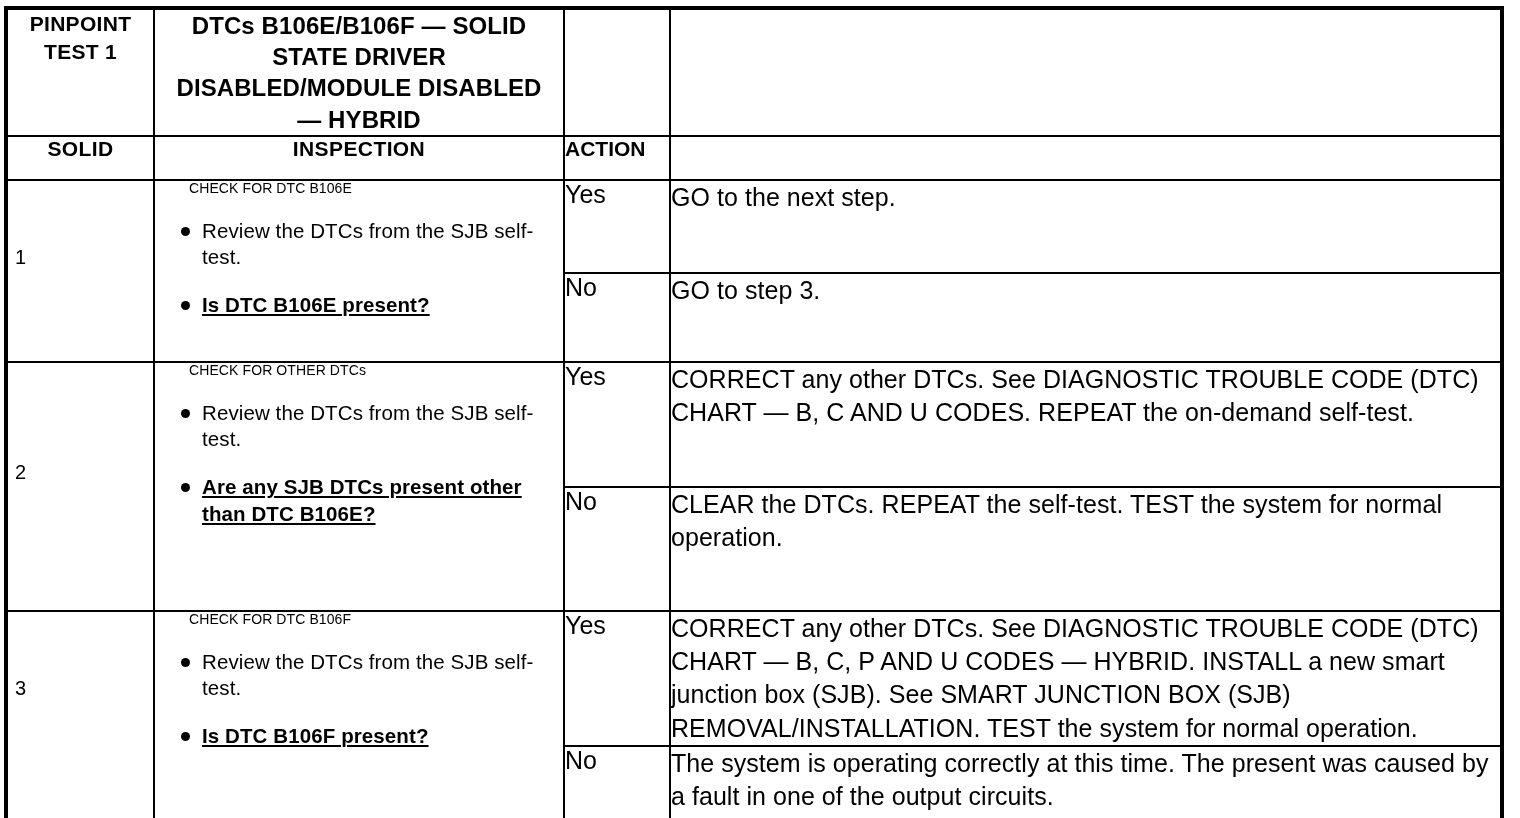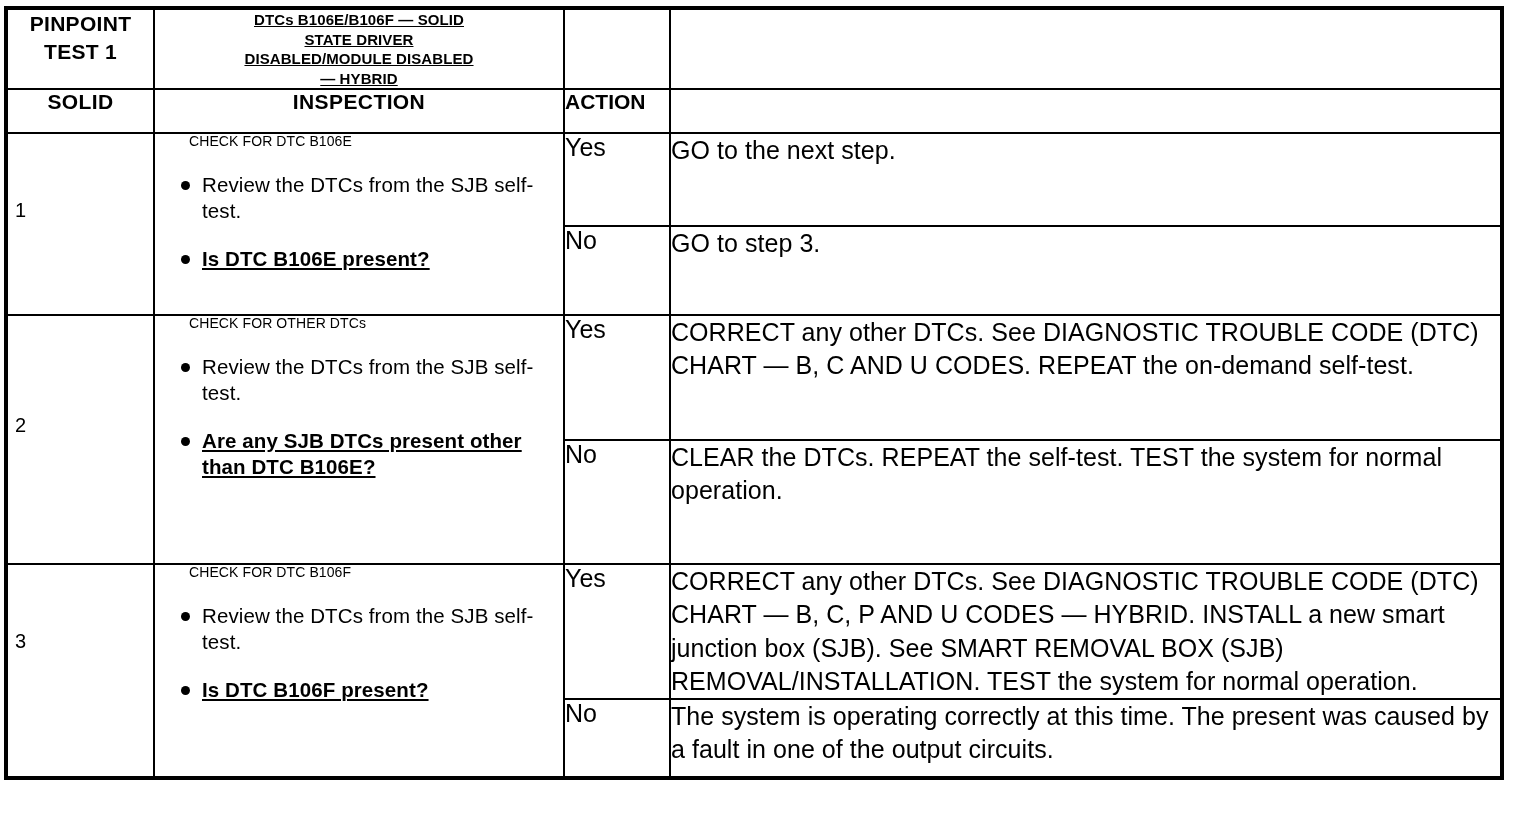"DTCs B106E/B106F — SOLID" .hdr-title { font-size: 15px -> 24px; text-decoration: underline -> none }
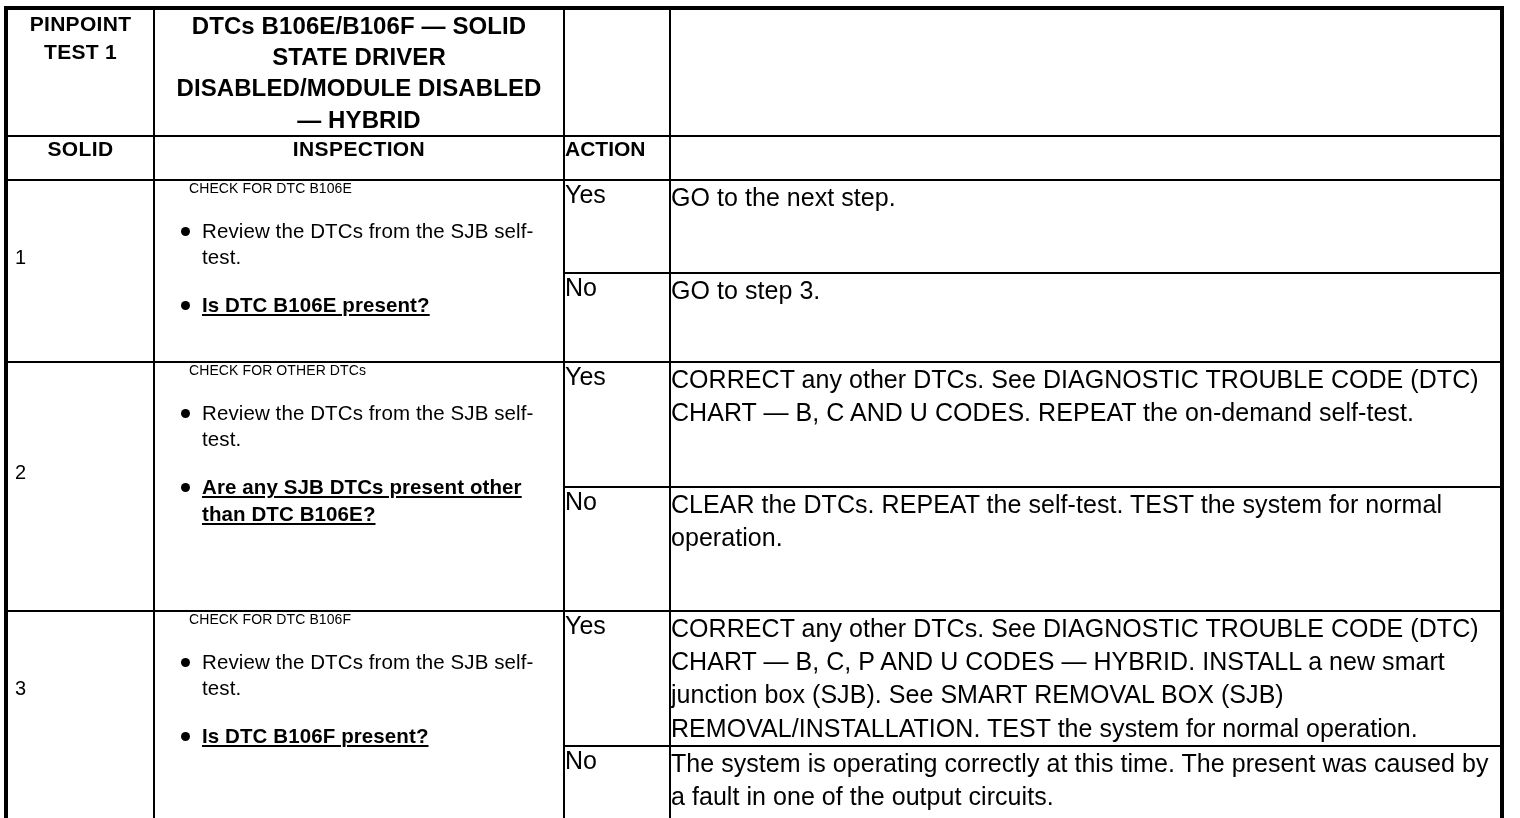"junction box (SJB). See SMART" span.line { text: REMOVAL -> JUNCTION }
